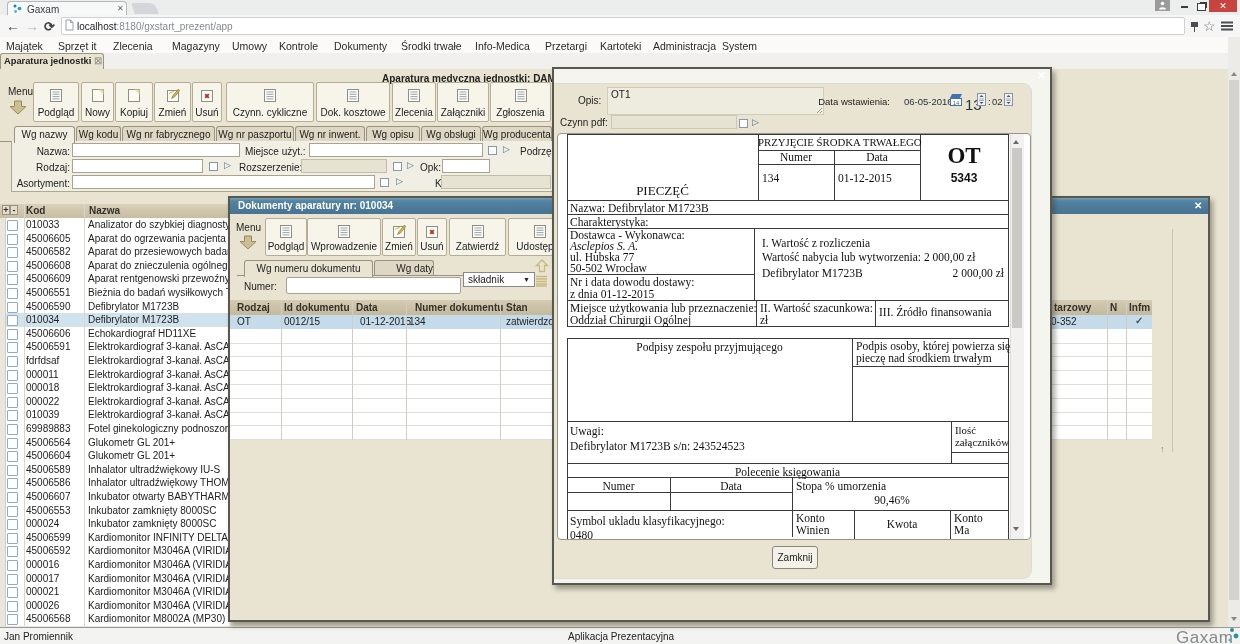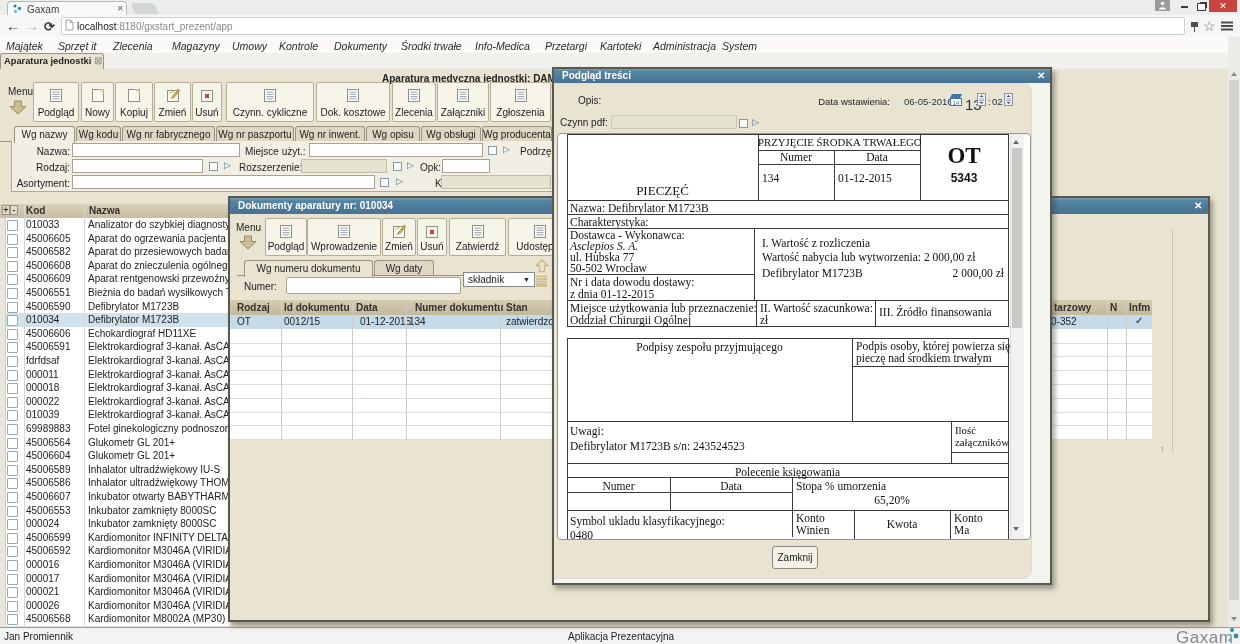"Majątek" #menubar span { font-style: italic -> none }
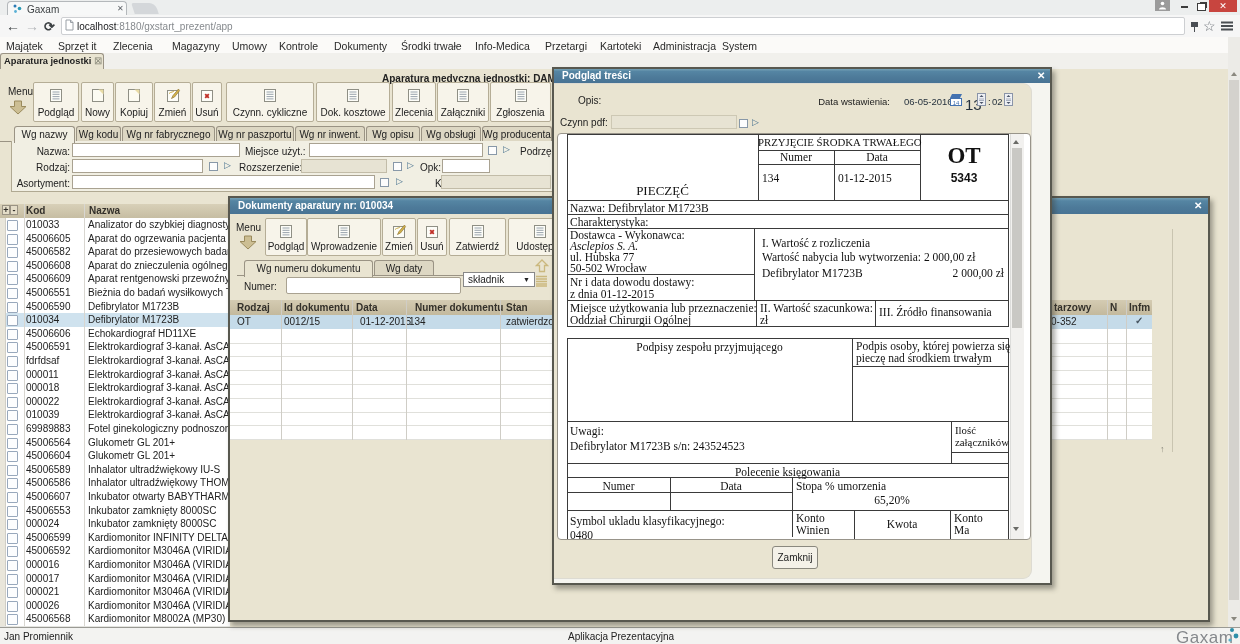"Podgląd treści" div.dtitle { html: <div> <span>Podgląd treści</span> </div> -> none }
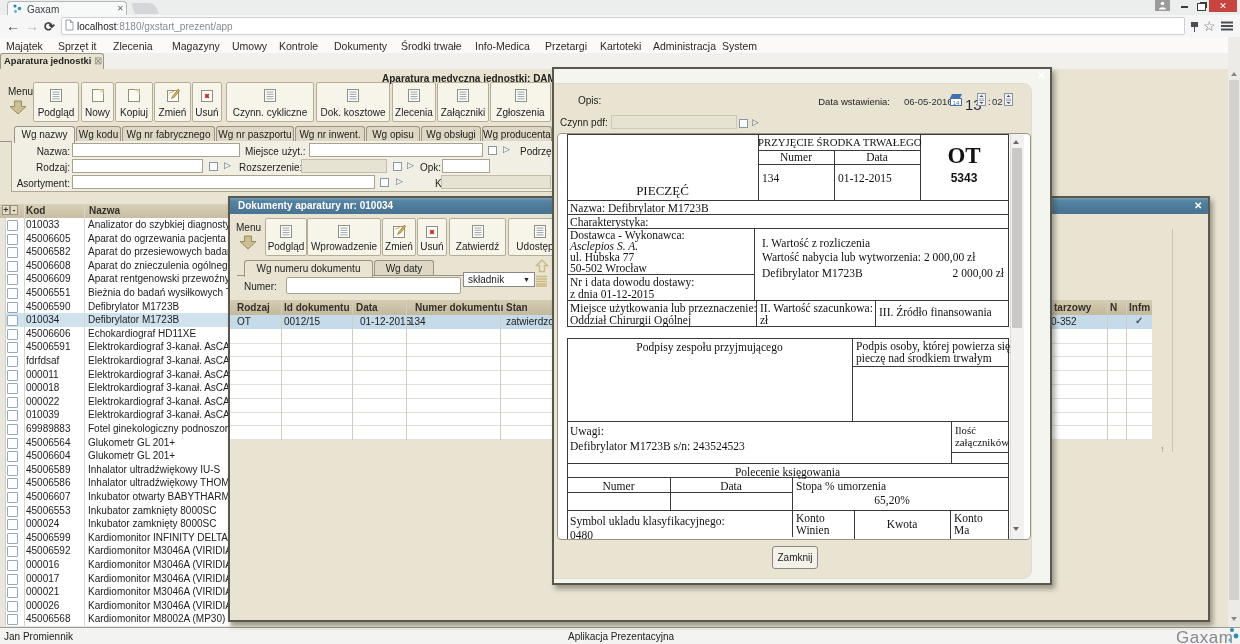"OT1" div { html: none -> <div>OT1<svg> <path></path> </svg></div> }
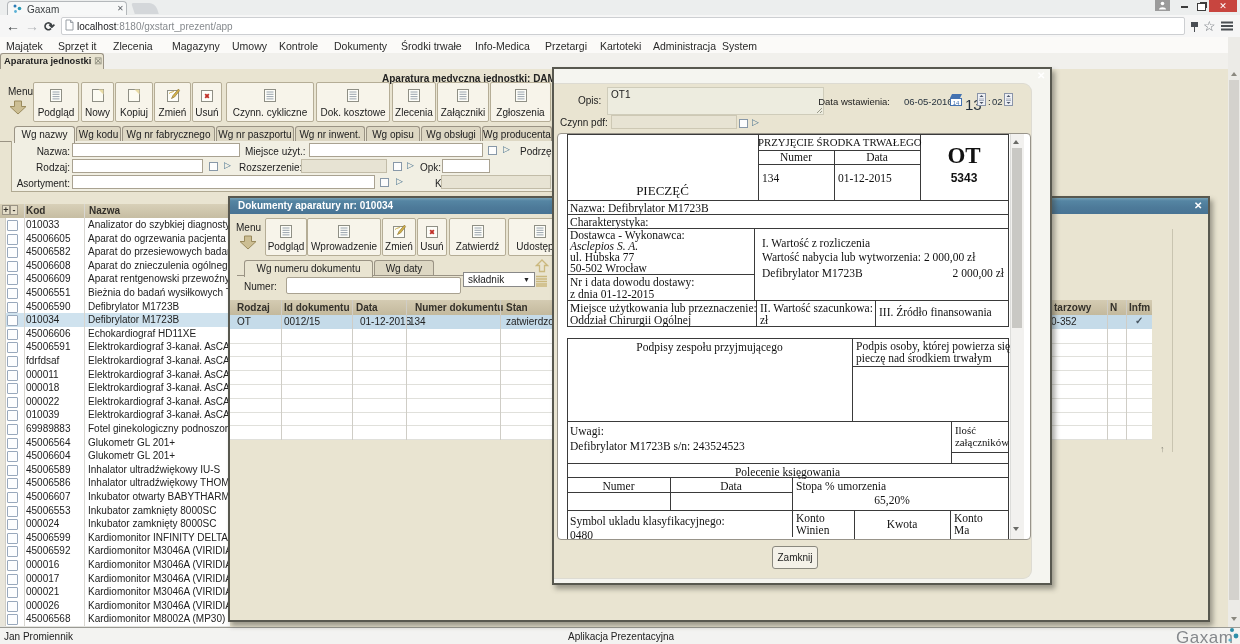"Wg daty" div.ftab { text-align: none -> right }
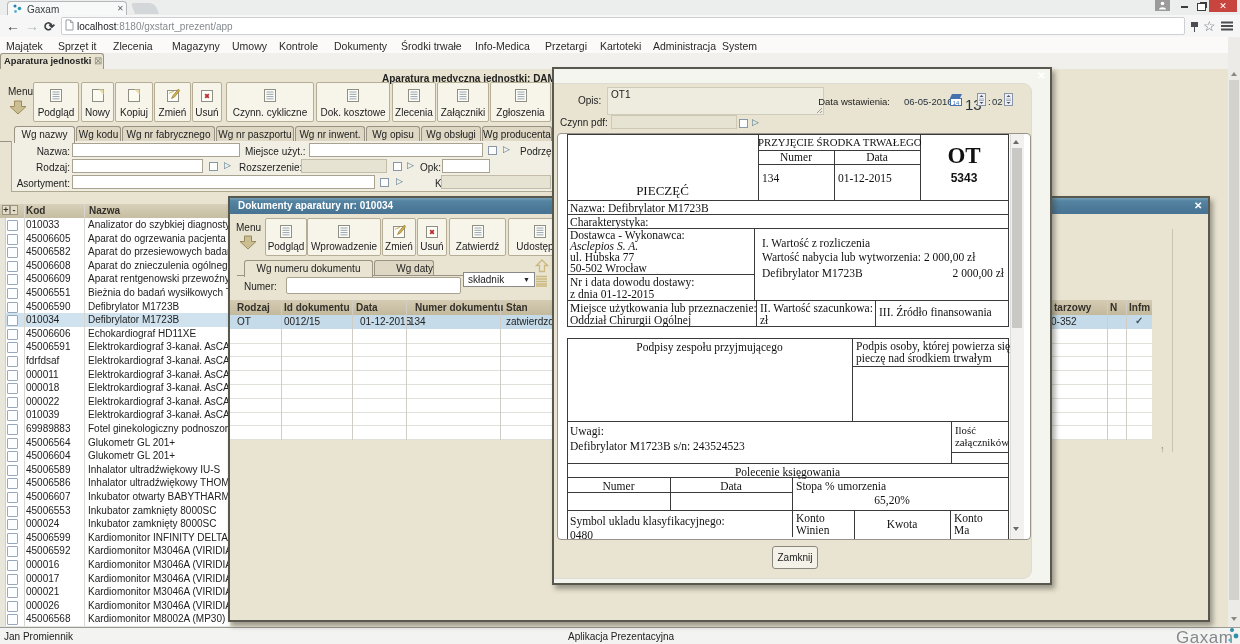"65,20%" div { text: 65,20% -> 90,46% }
